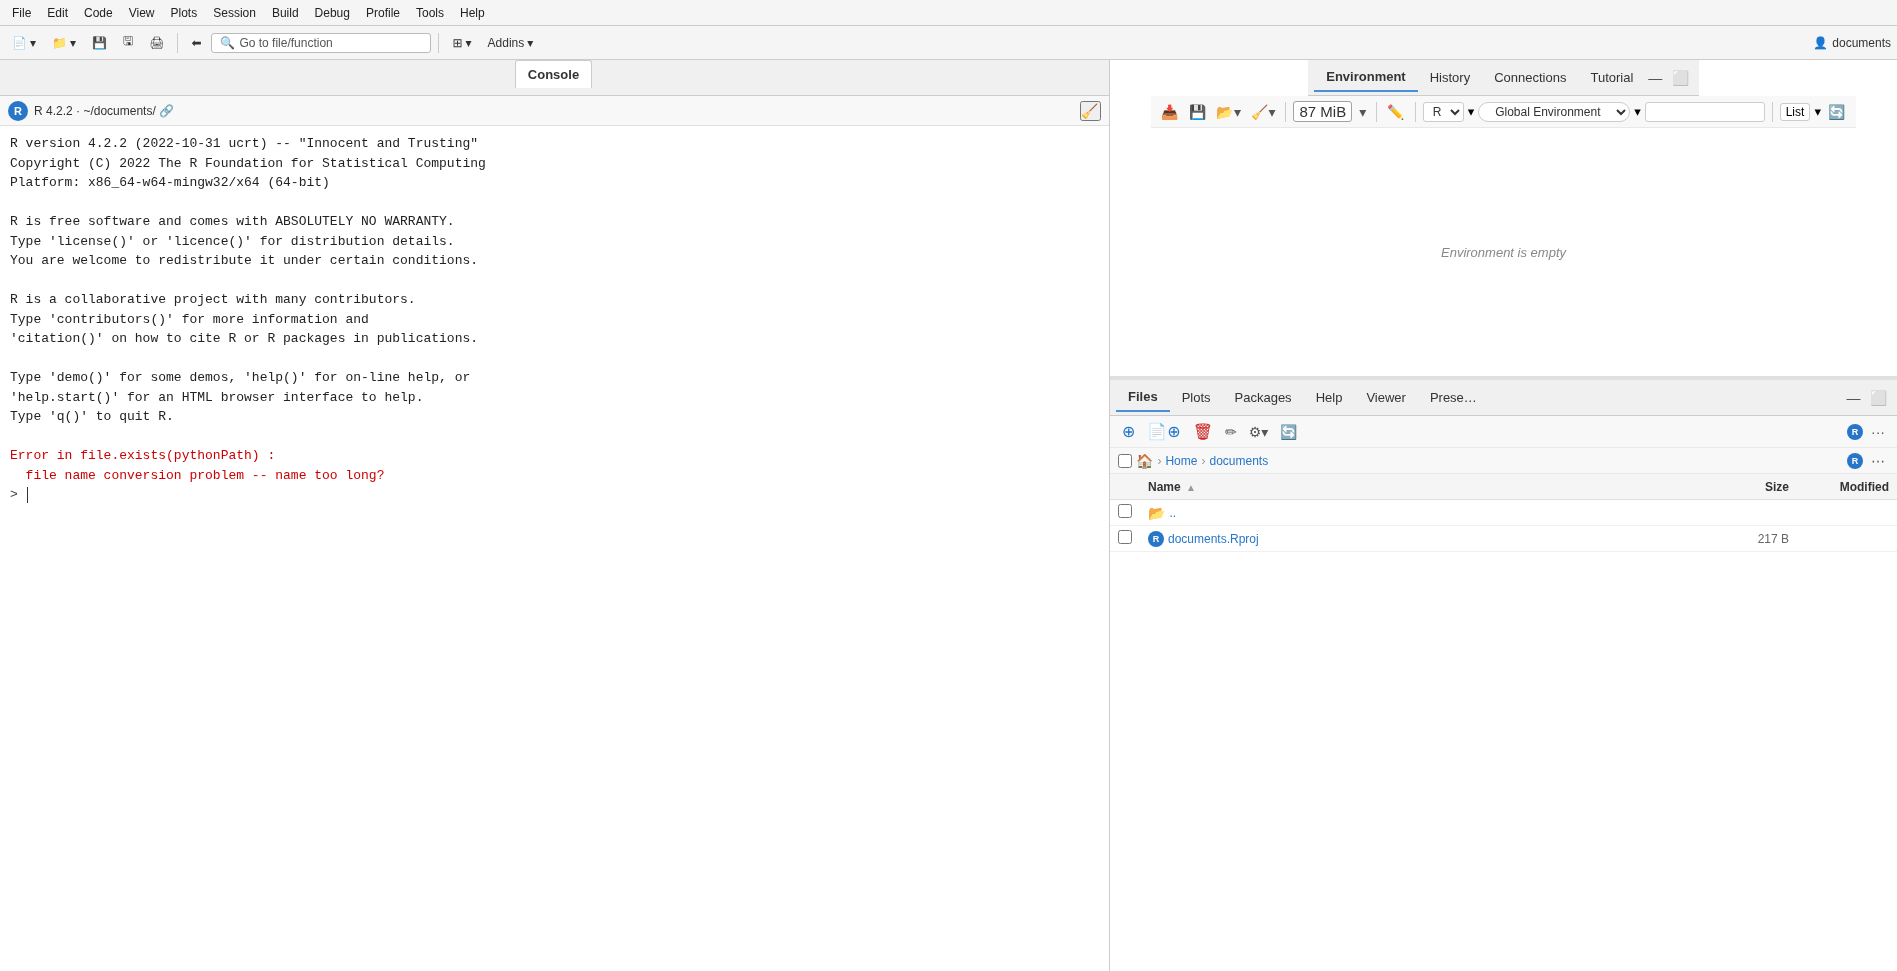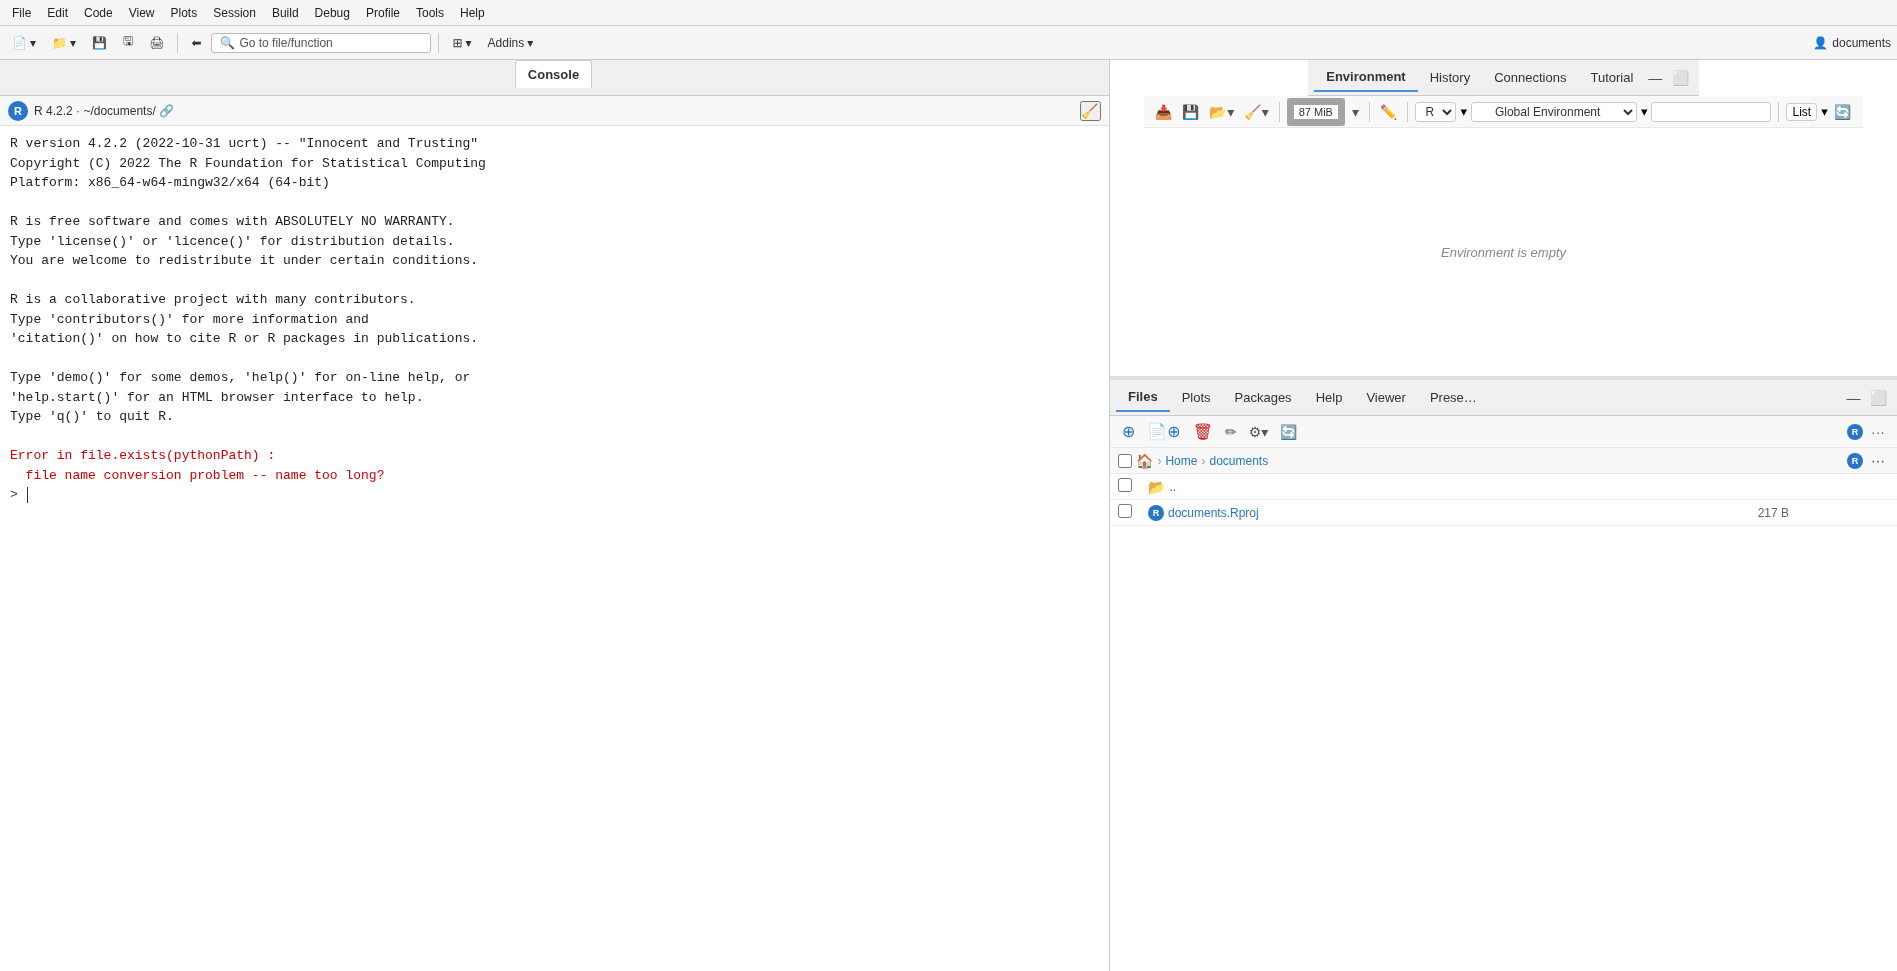"87 MiB" .mem-indicator { border: 7px solid #a3a3a3 -> 1px solid #a3a3a3; font-size: 11px -> 15px }
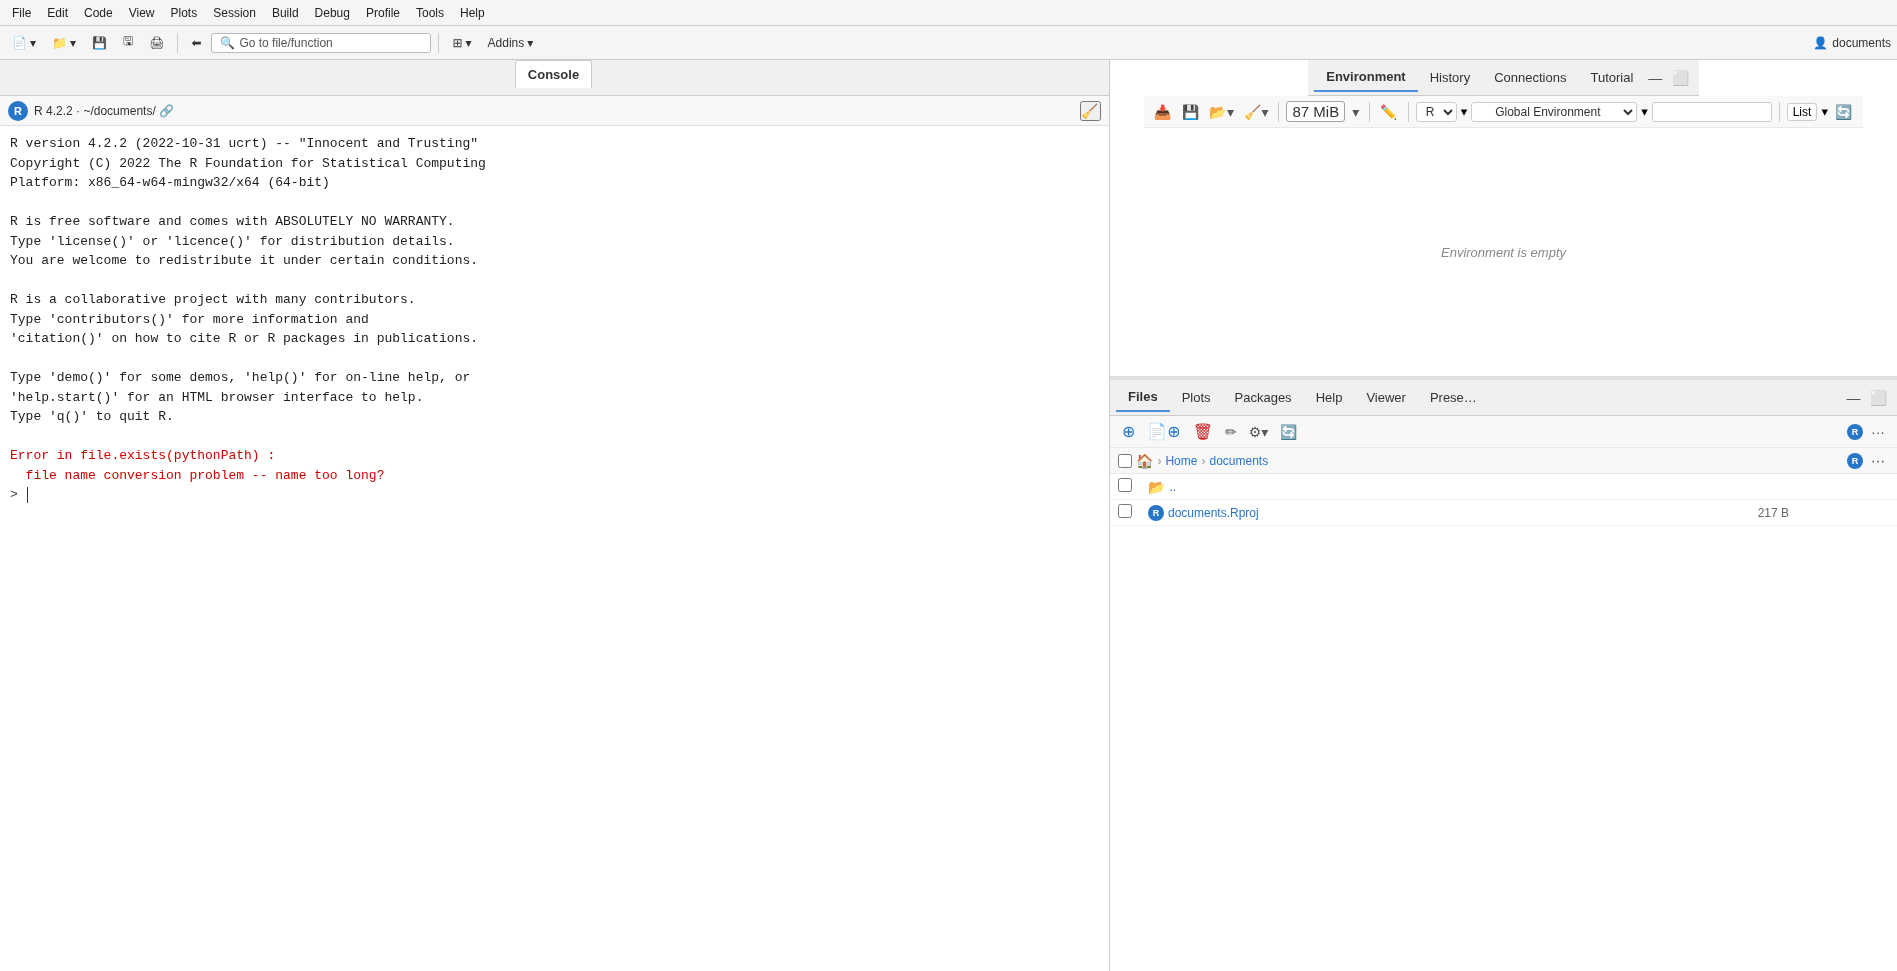"Global Environment" .global-env-selector { border-radius: 3px -> 10px; padding: 1px 19px -> 1px 12px }
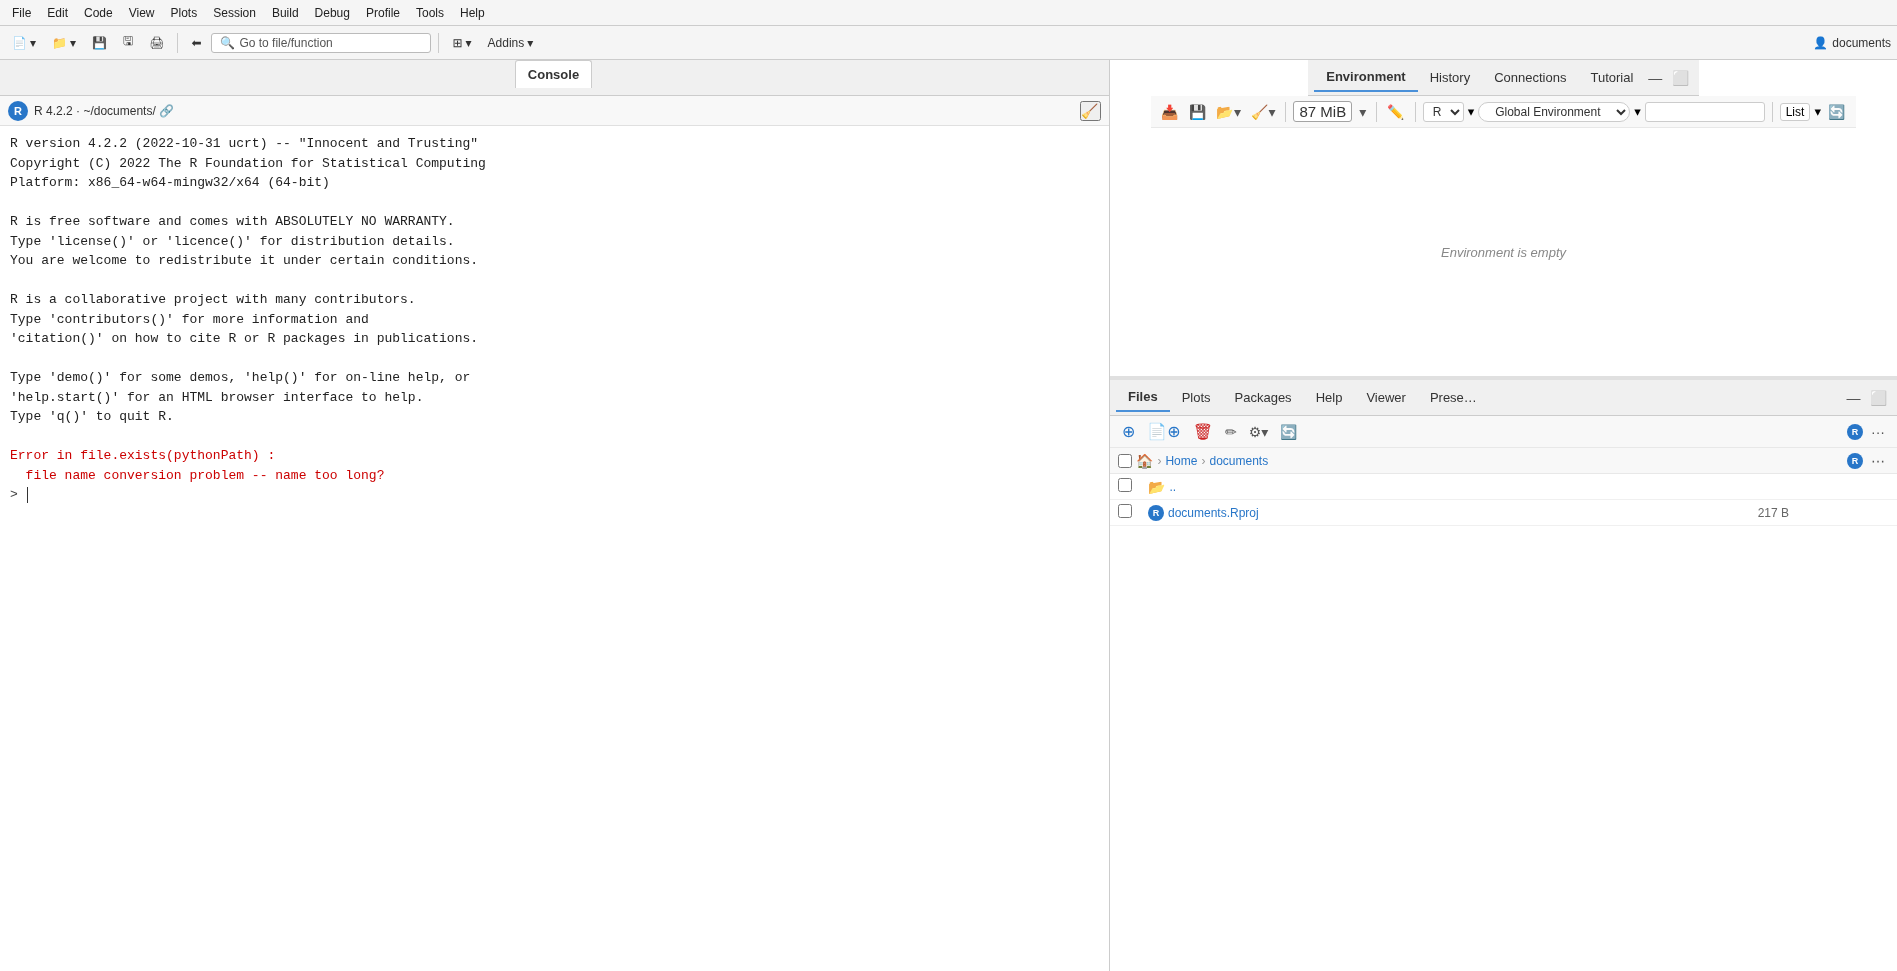"Name ▲" div.files-table-header { html: none -> <div> <div></div> <div> <span>Name</span> <span>▲</span> </div> <div> <span>Size</span> </div> <div> <span>Modified</span> </div> </div> }
